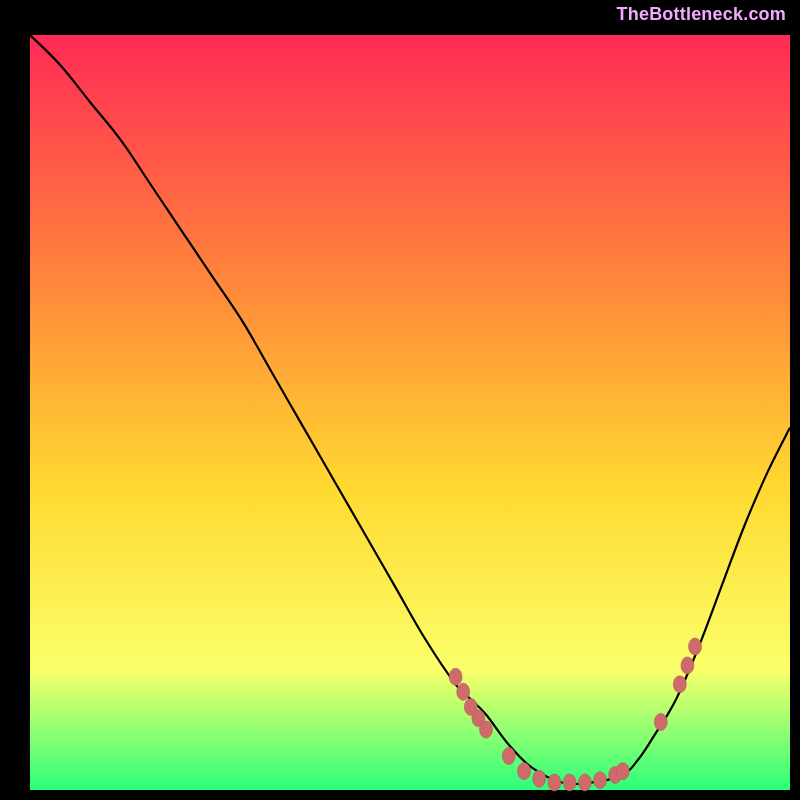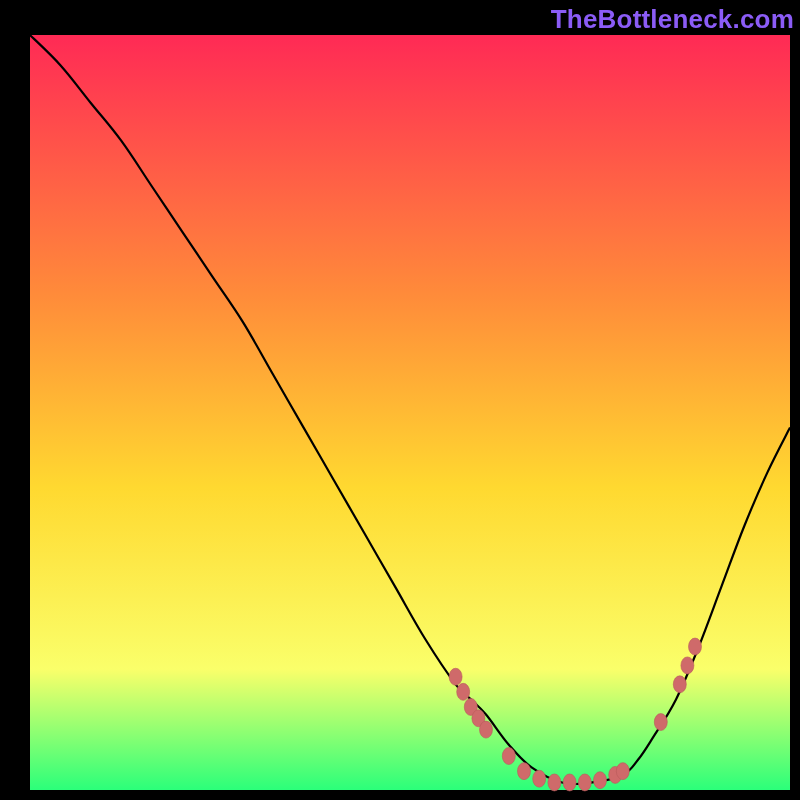"TheBottleneck.com" .watermark { color: #8b5cf6 -> #f0abfc; font-size: 26px -> 18px; right: 6px -> 14px }
